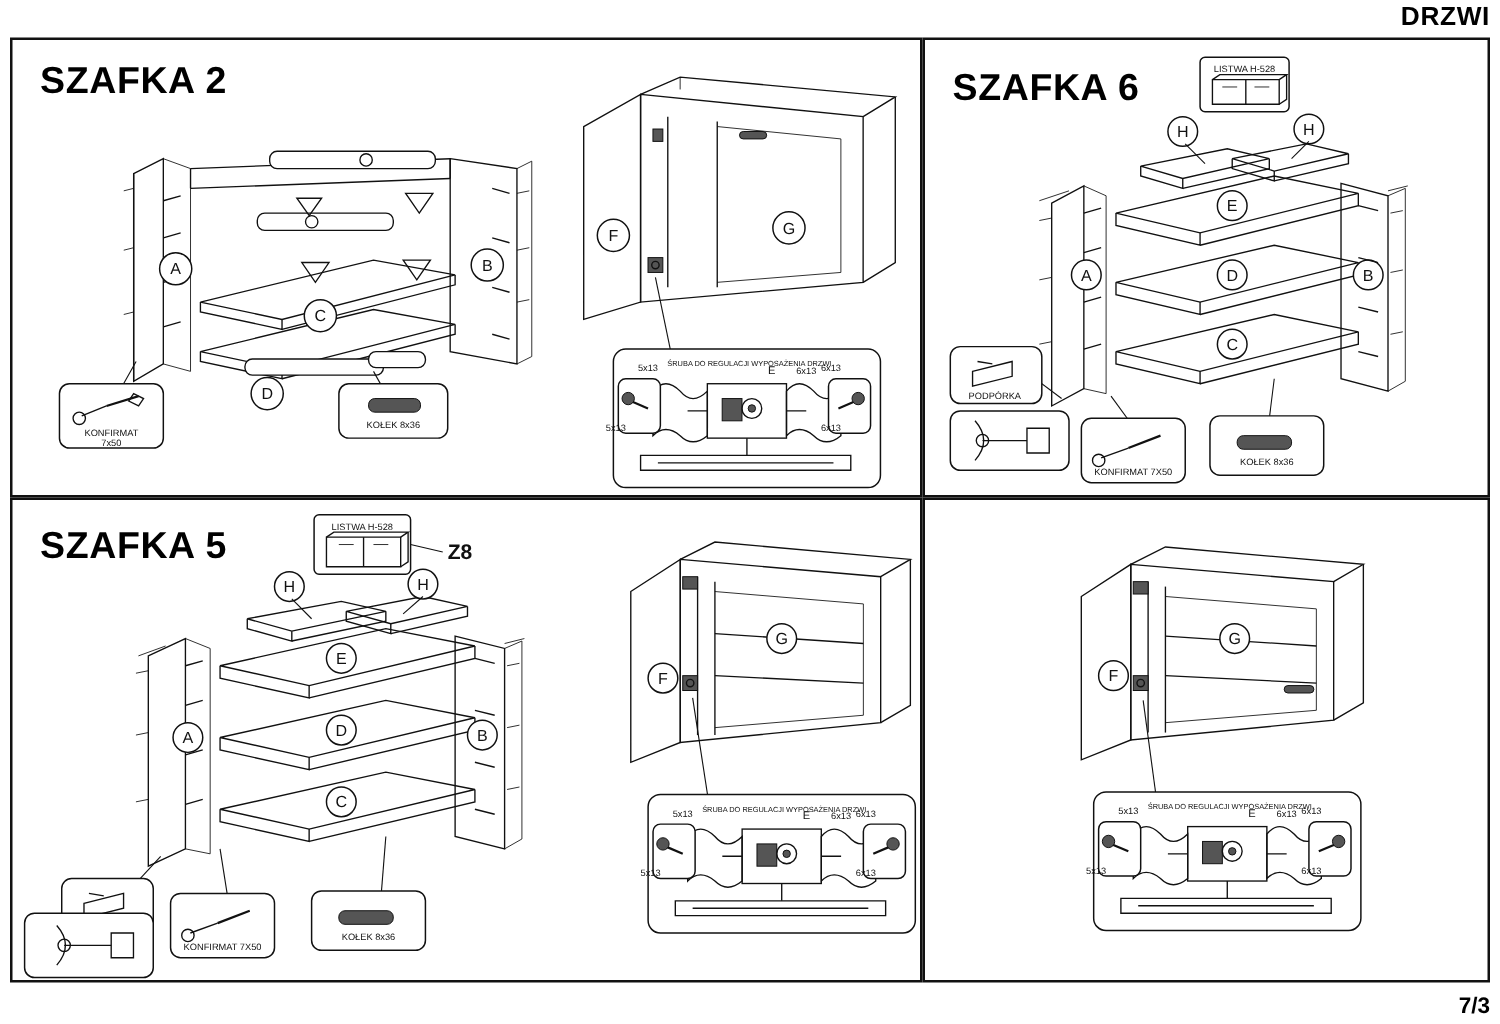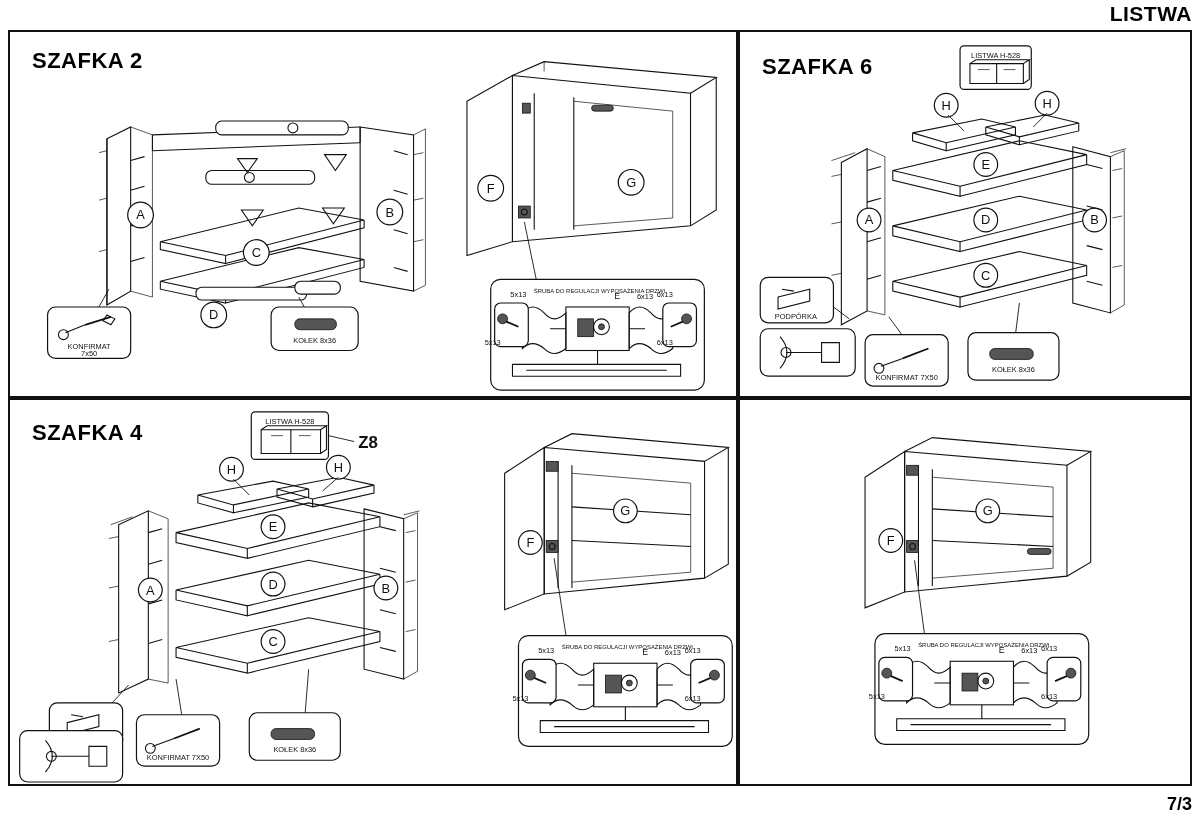"LISTWA" div.brand { text: LISTWA -> DRZWI }
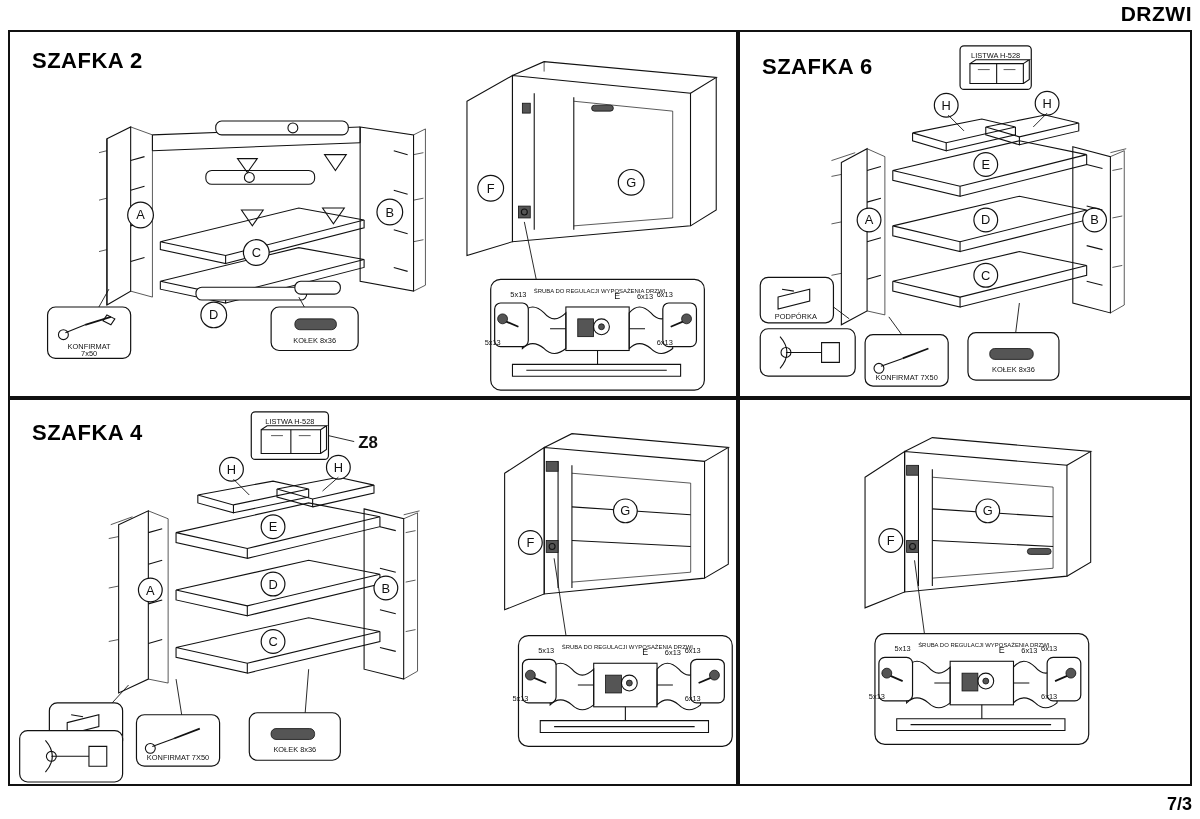"SZAFKA 2" .panel-title { font-size: 22px -> 30px }
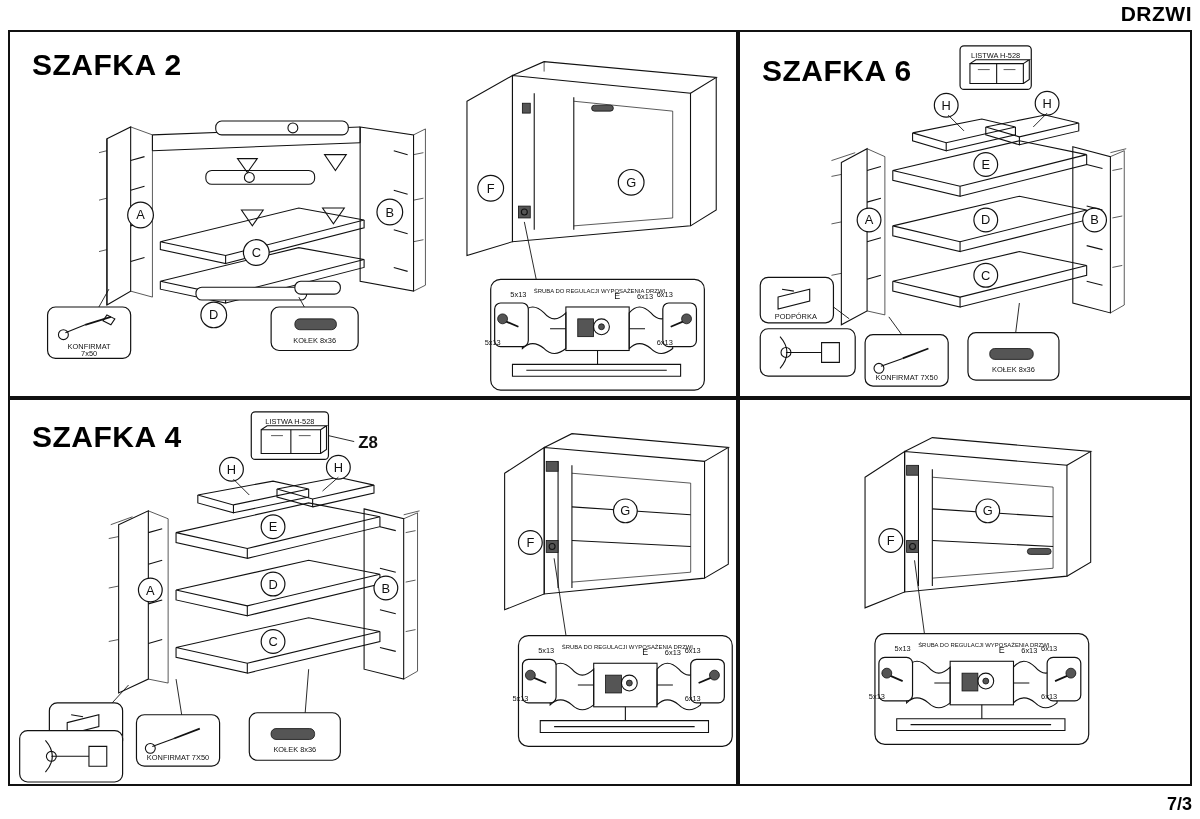"SZAFKA 4" div.panel-title { text: 4 -> 5 }
